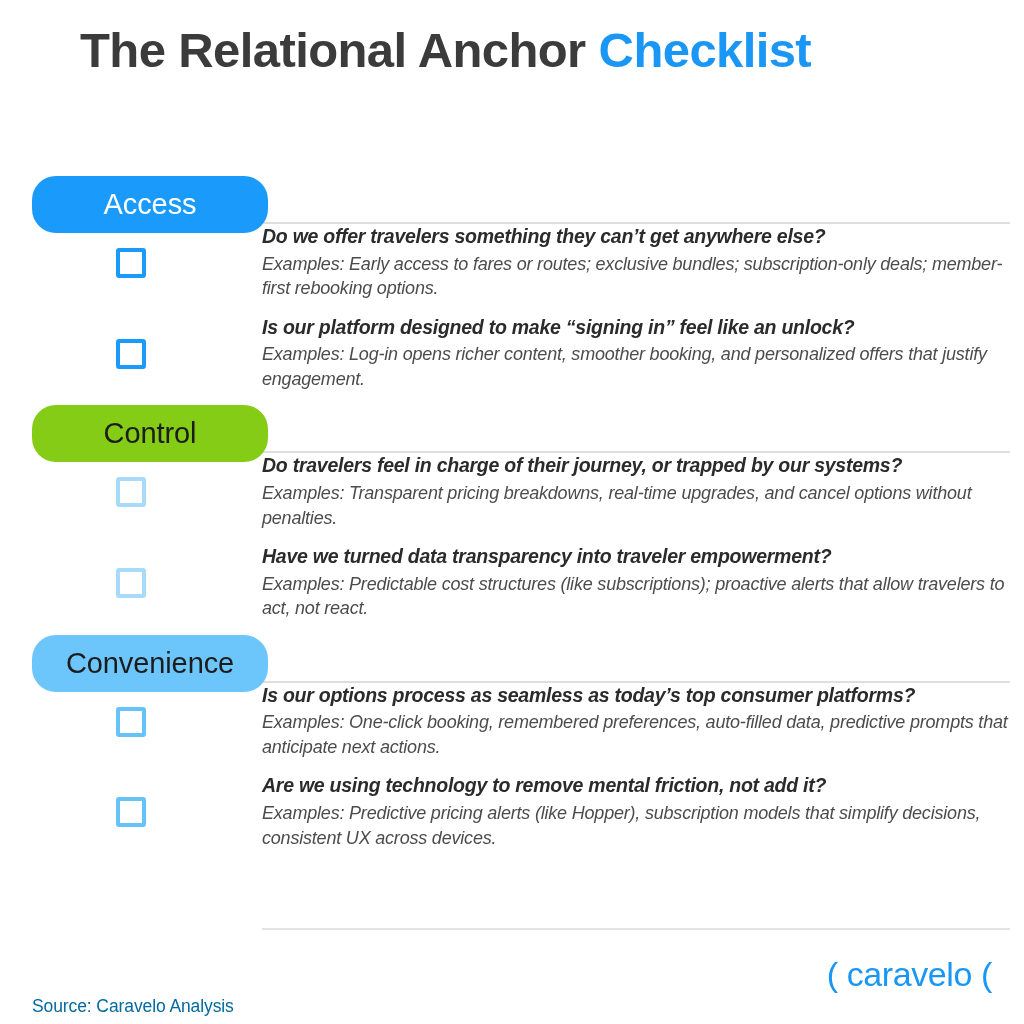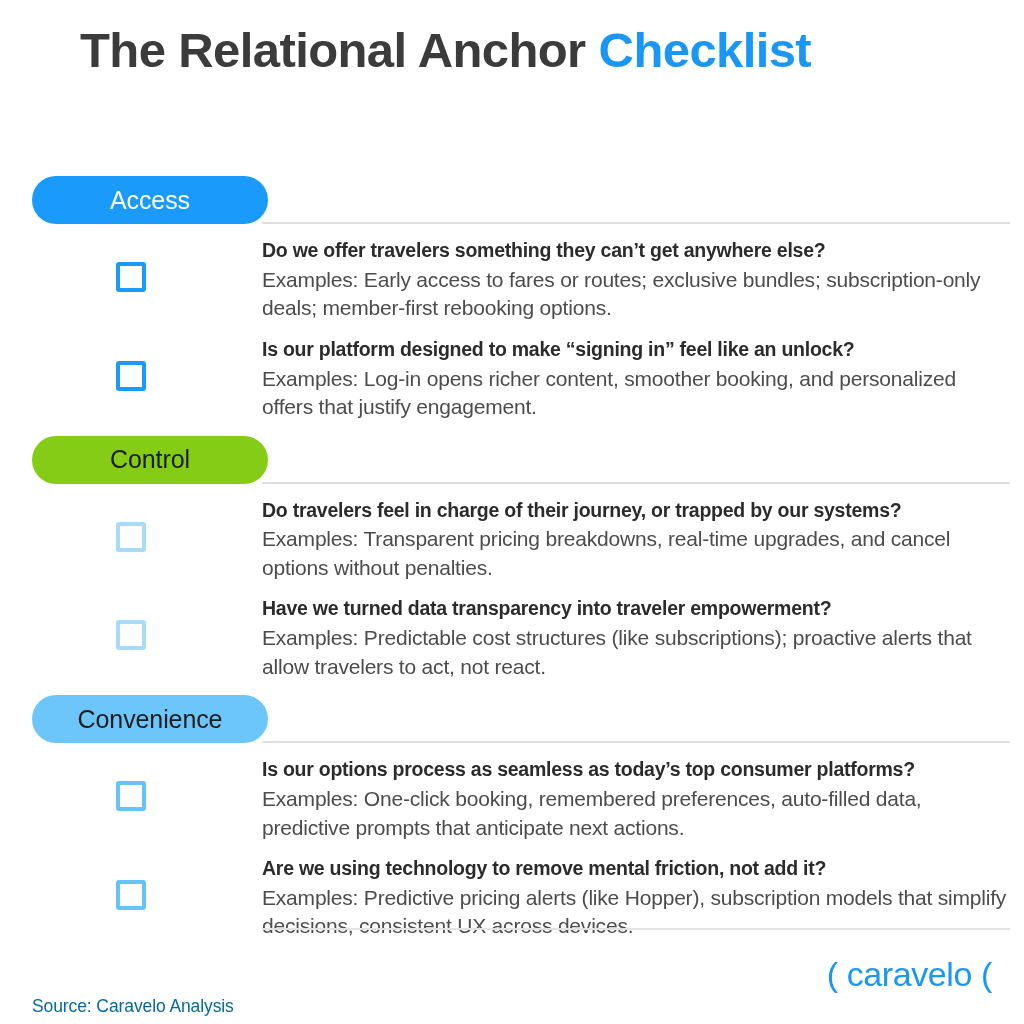"Access" .pill { font-size: 25px -> 29px; height: 48px -> 57px }
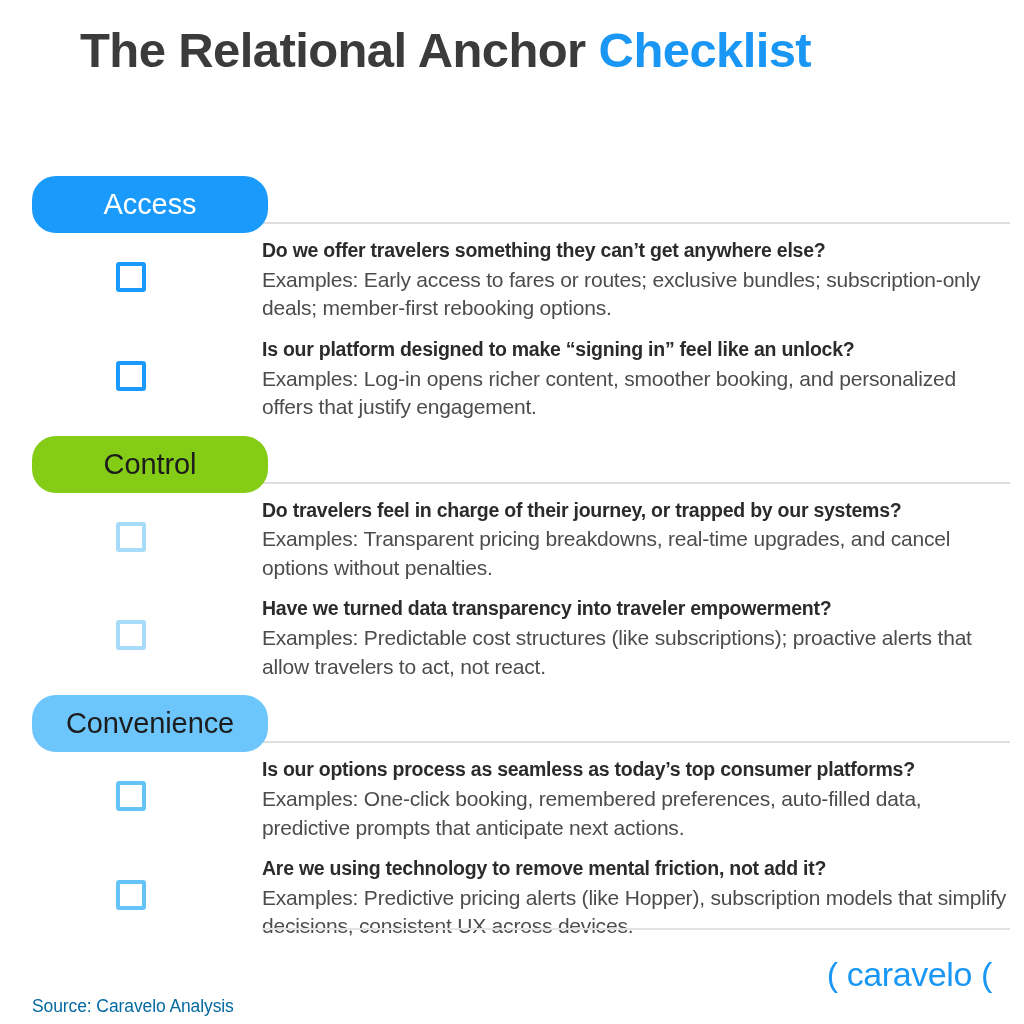"Do we offer travelers something" .items { font-style: none -> italic; padding-top: 14px -> none }
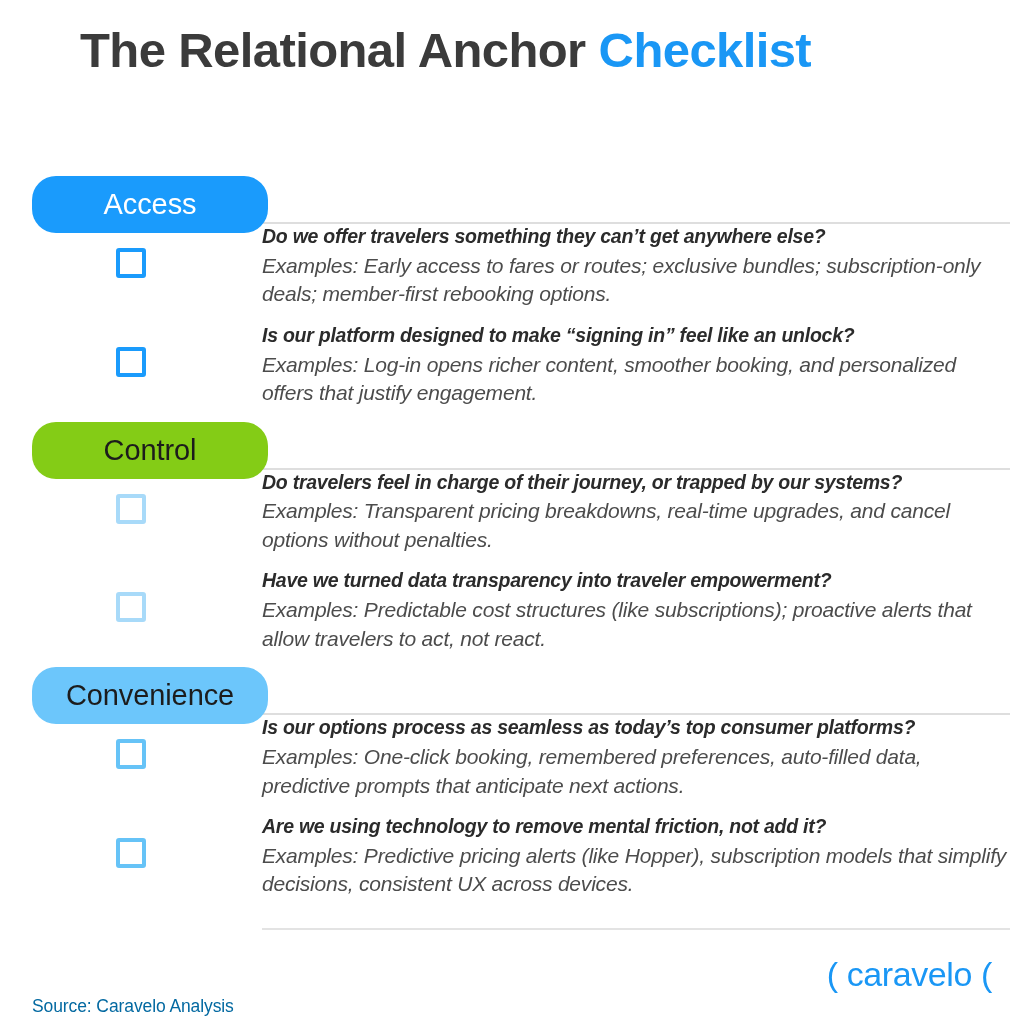"Examples: Early access to fares" .item-ex { font-size: 21px -> 18px }
